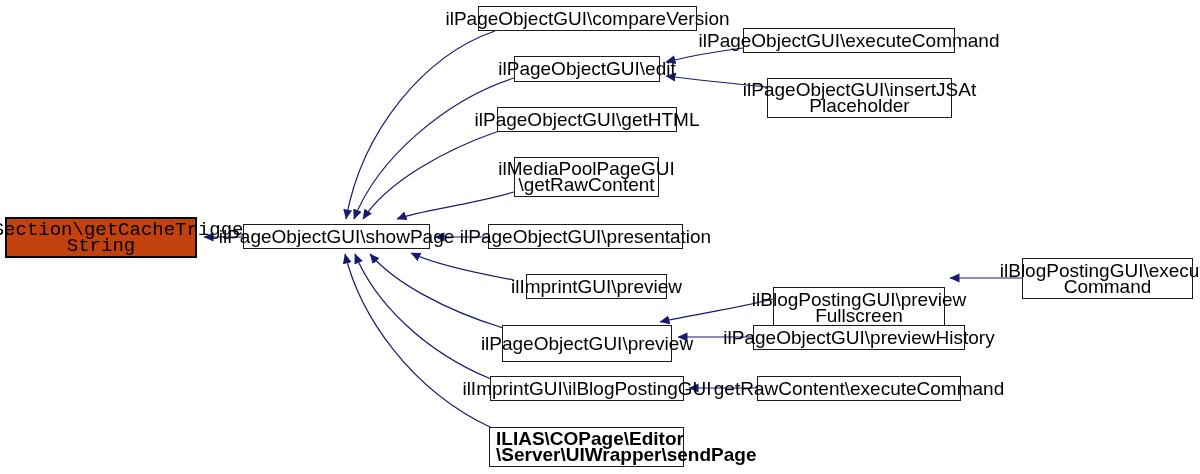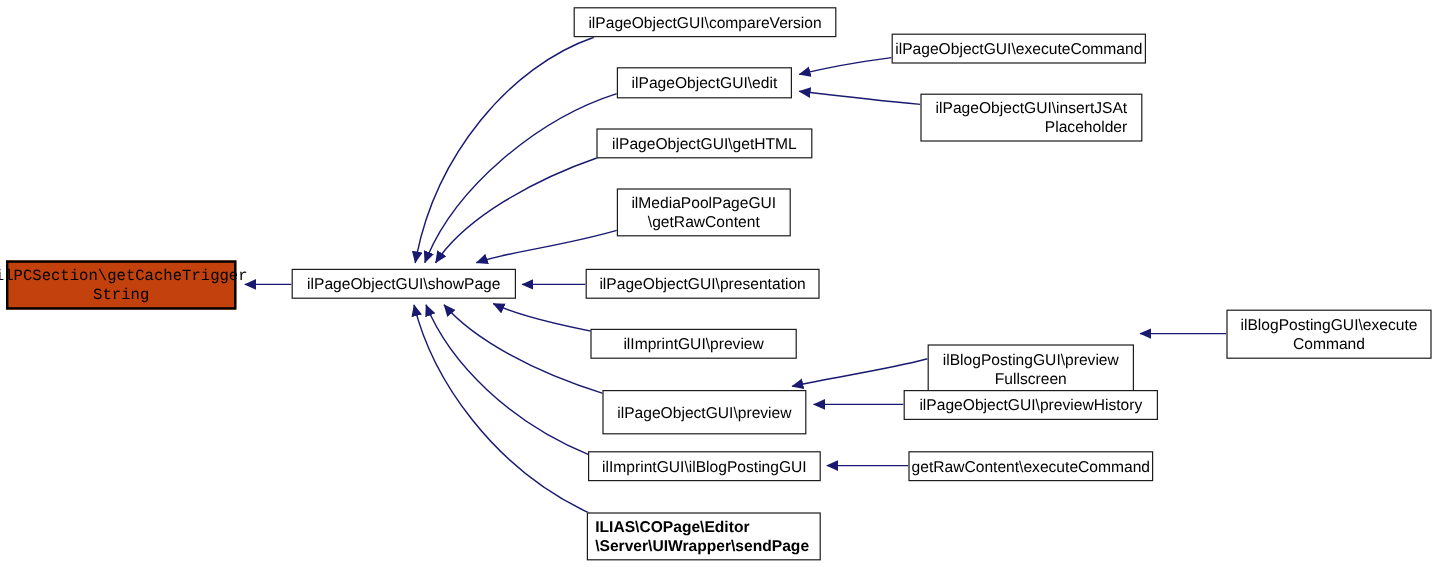"ilPageObjectGUI\compareVersion" .node { font-size: 13px -> 19px }
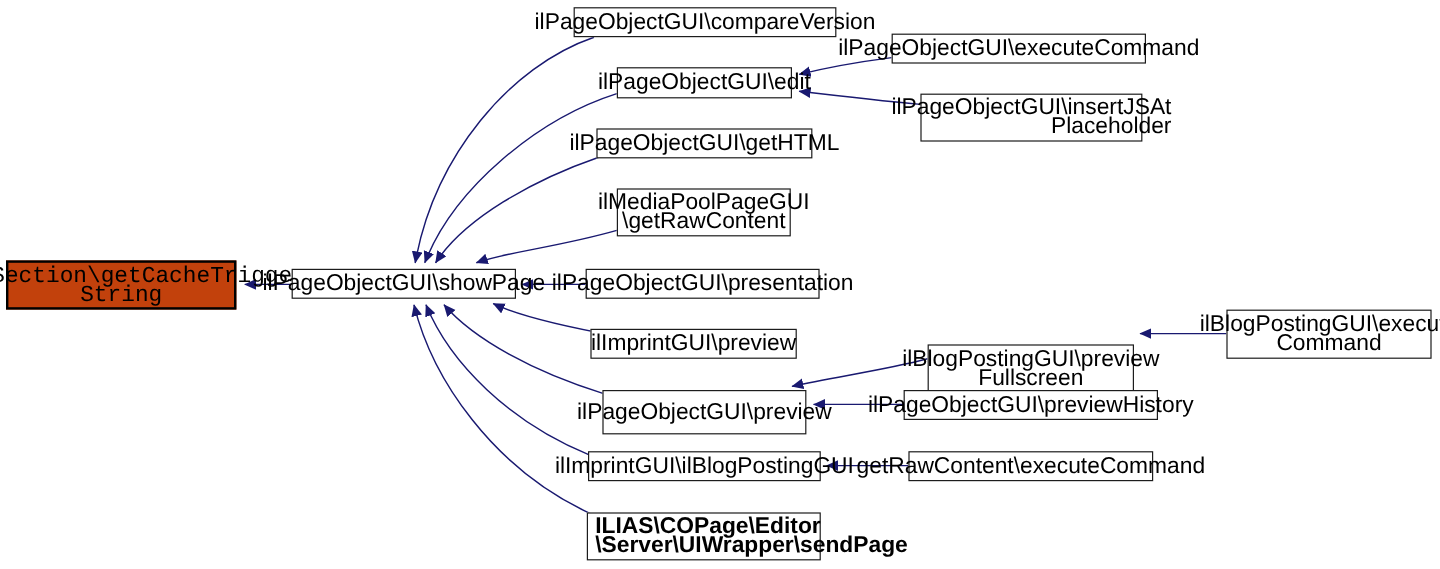"ilPageObjectGUI\insertJSAt" div.node { text-align: right -> none }
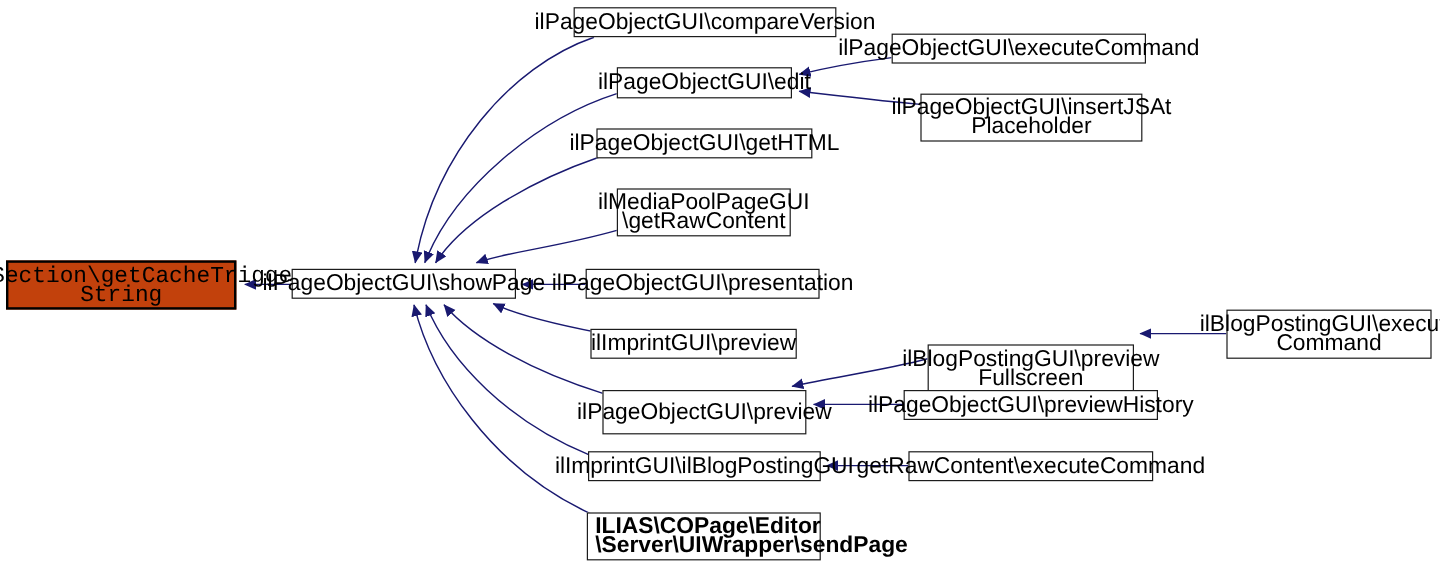"ilImprintGUI\preview" div.node { left: 492px -> 526px; width: 172px -> 141px }
